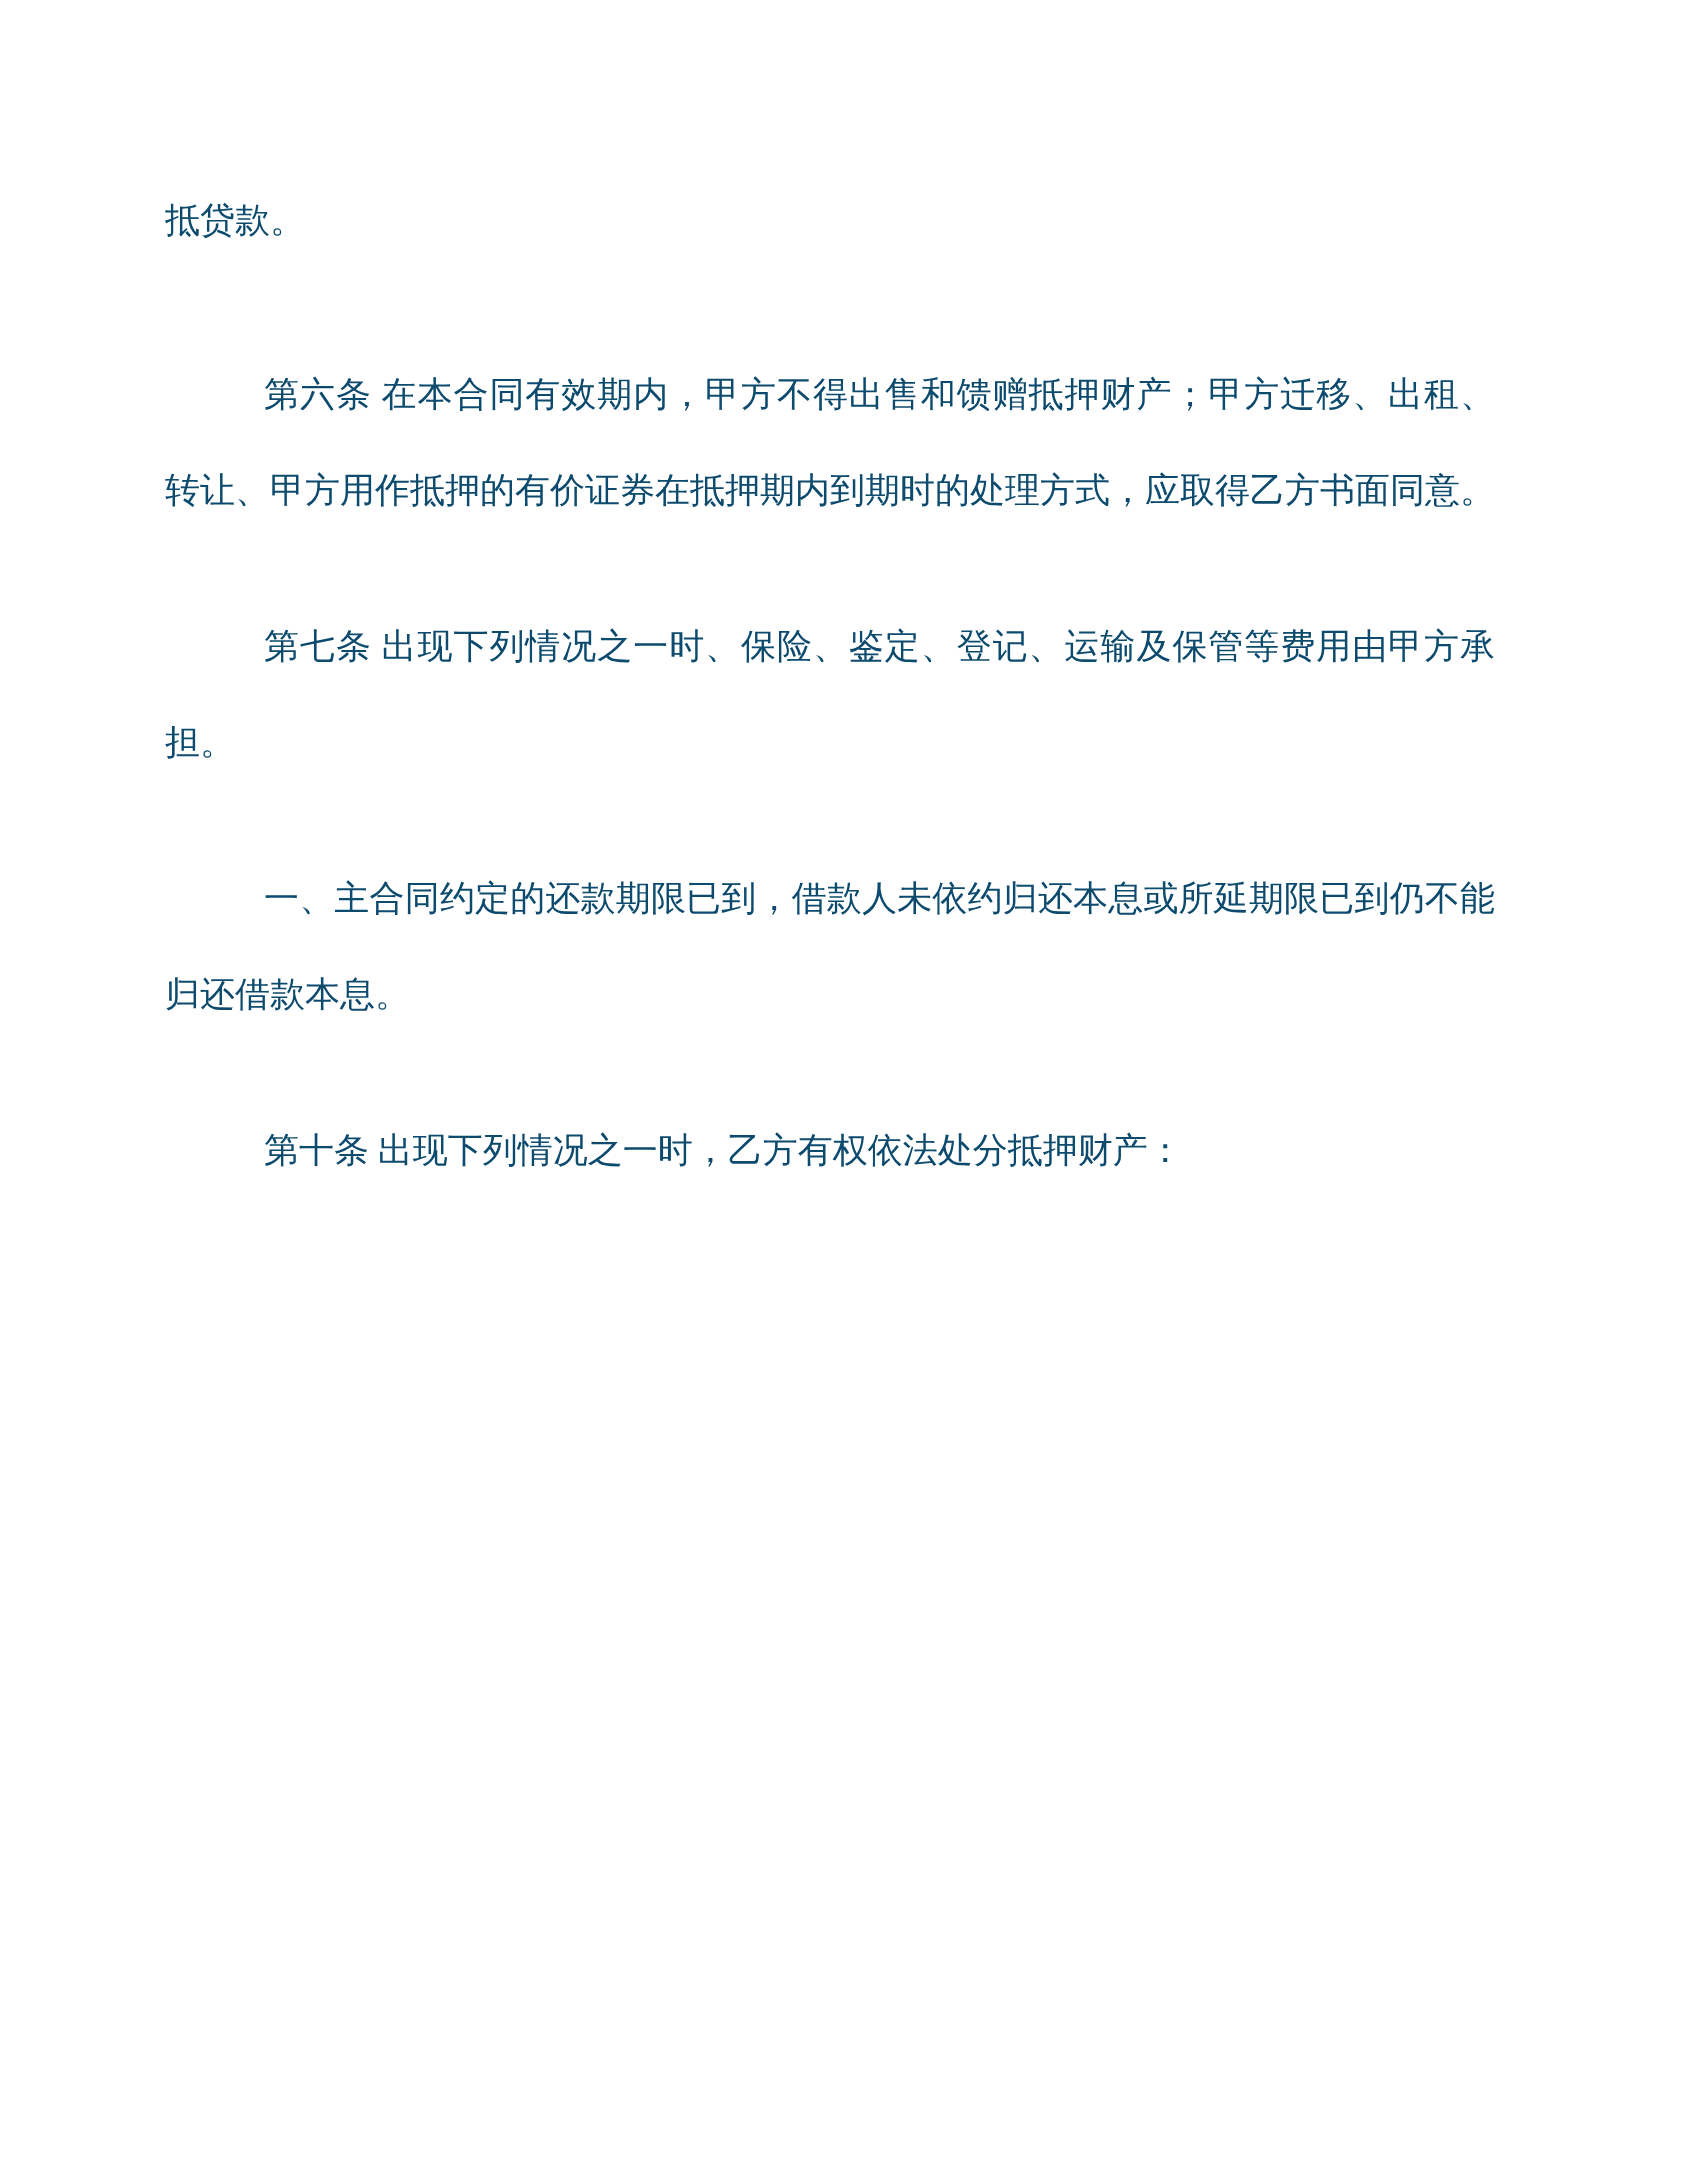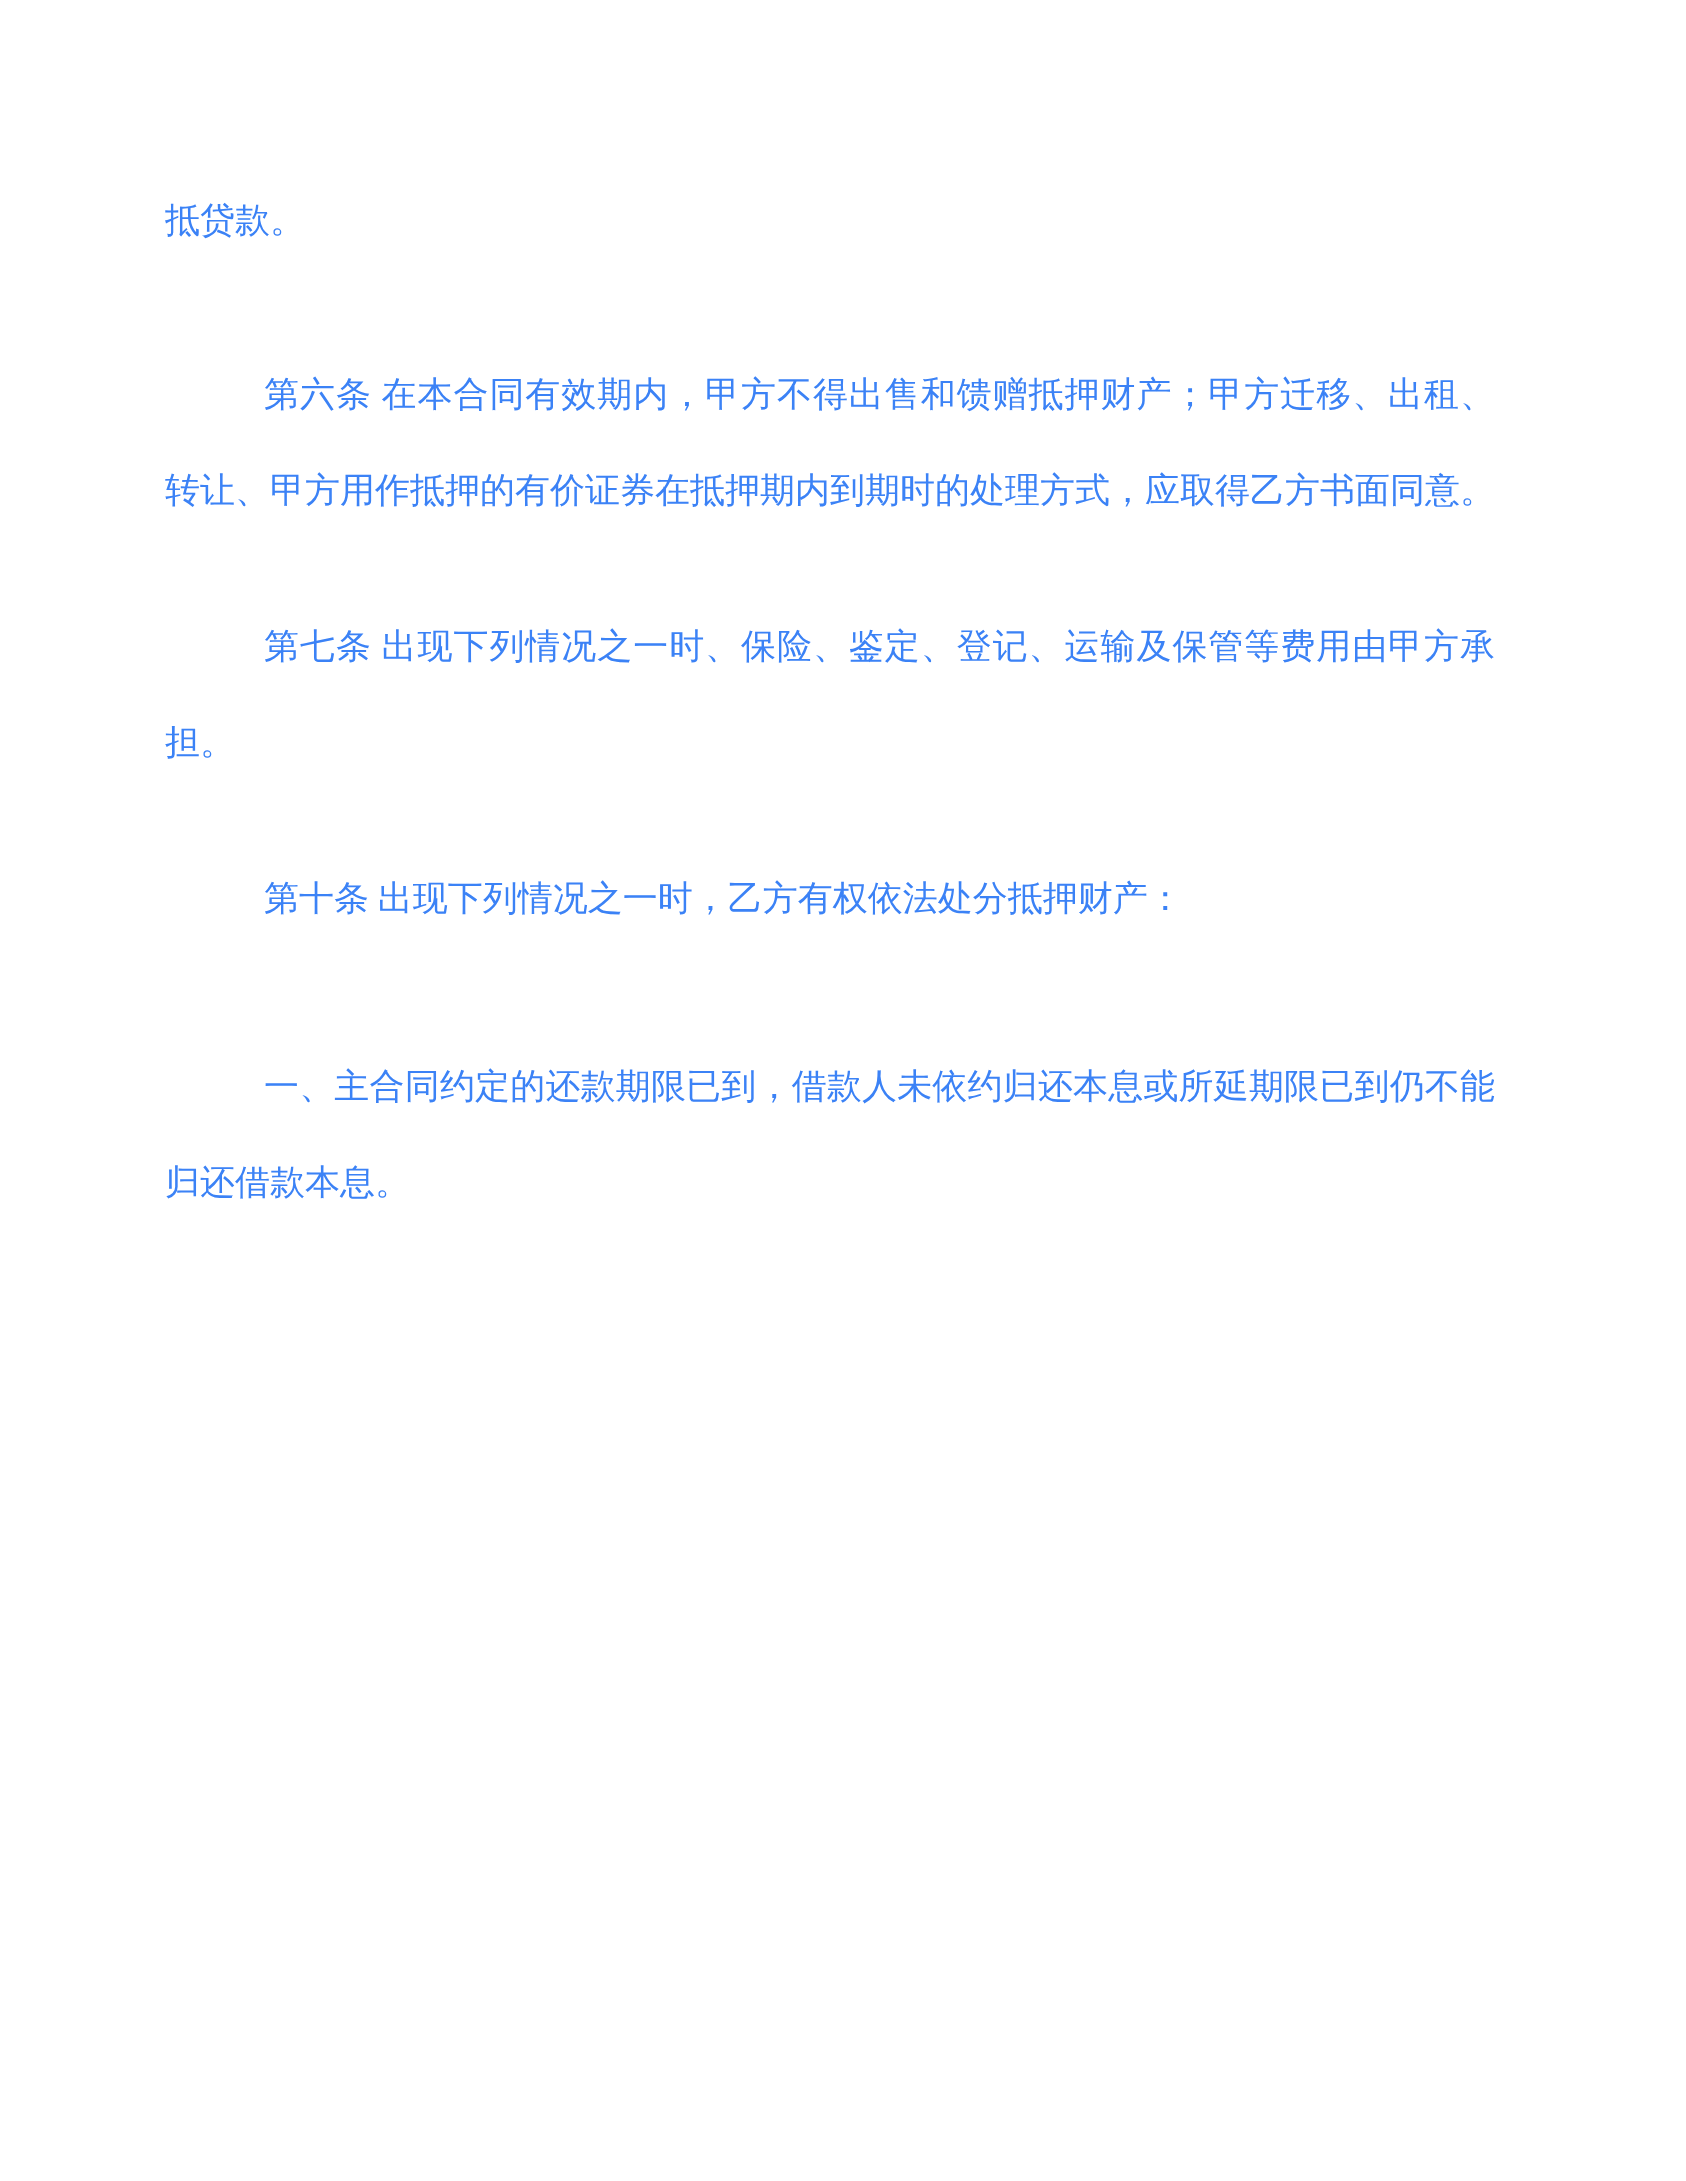"抵贷款。" .page { color: #3b82f6 -> #0c4a6e }
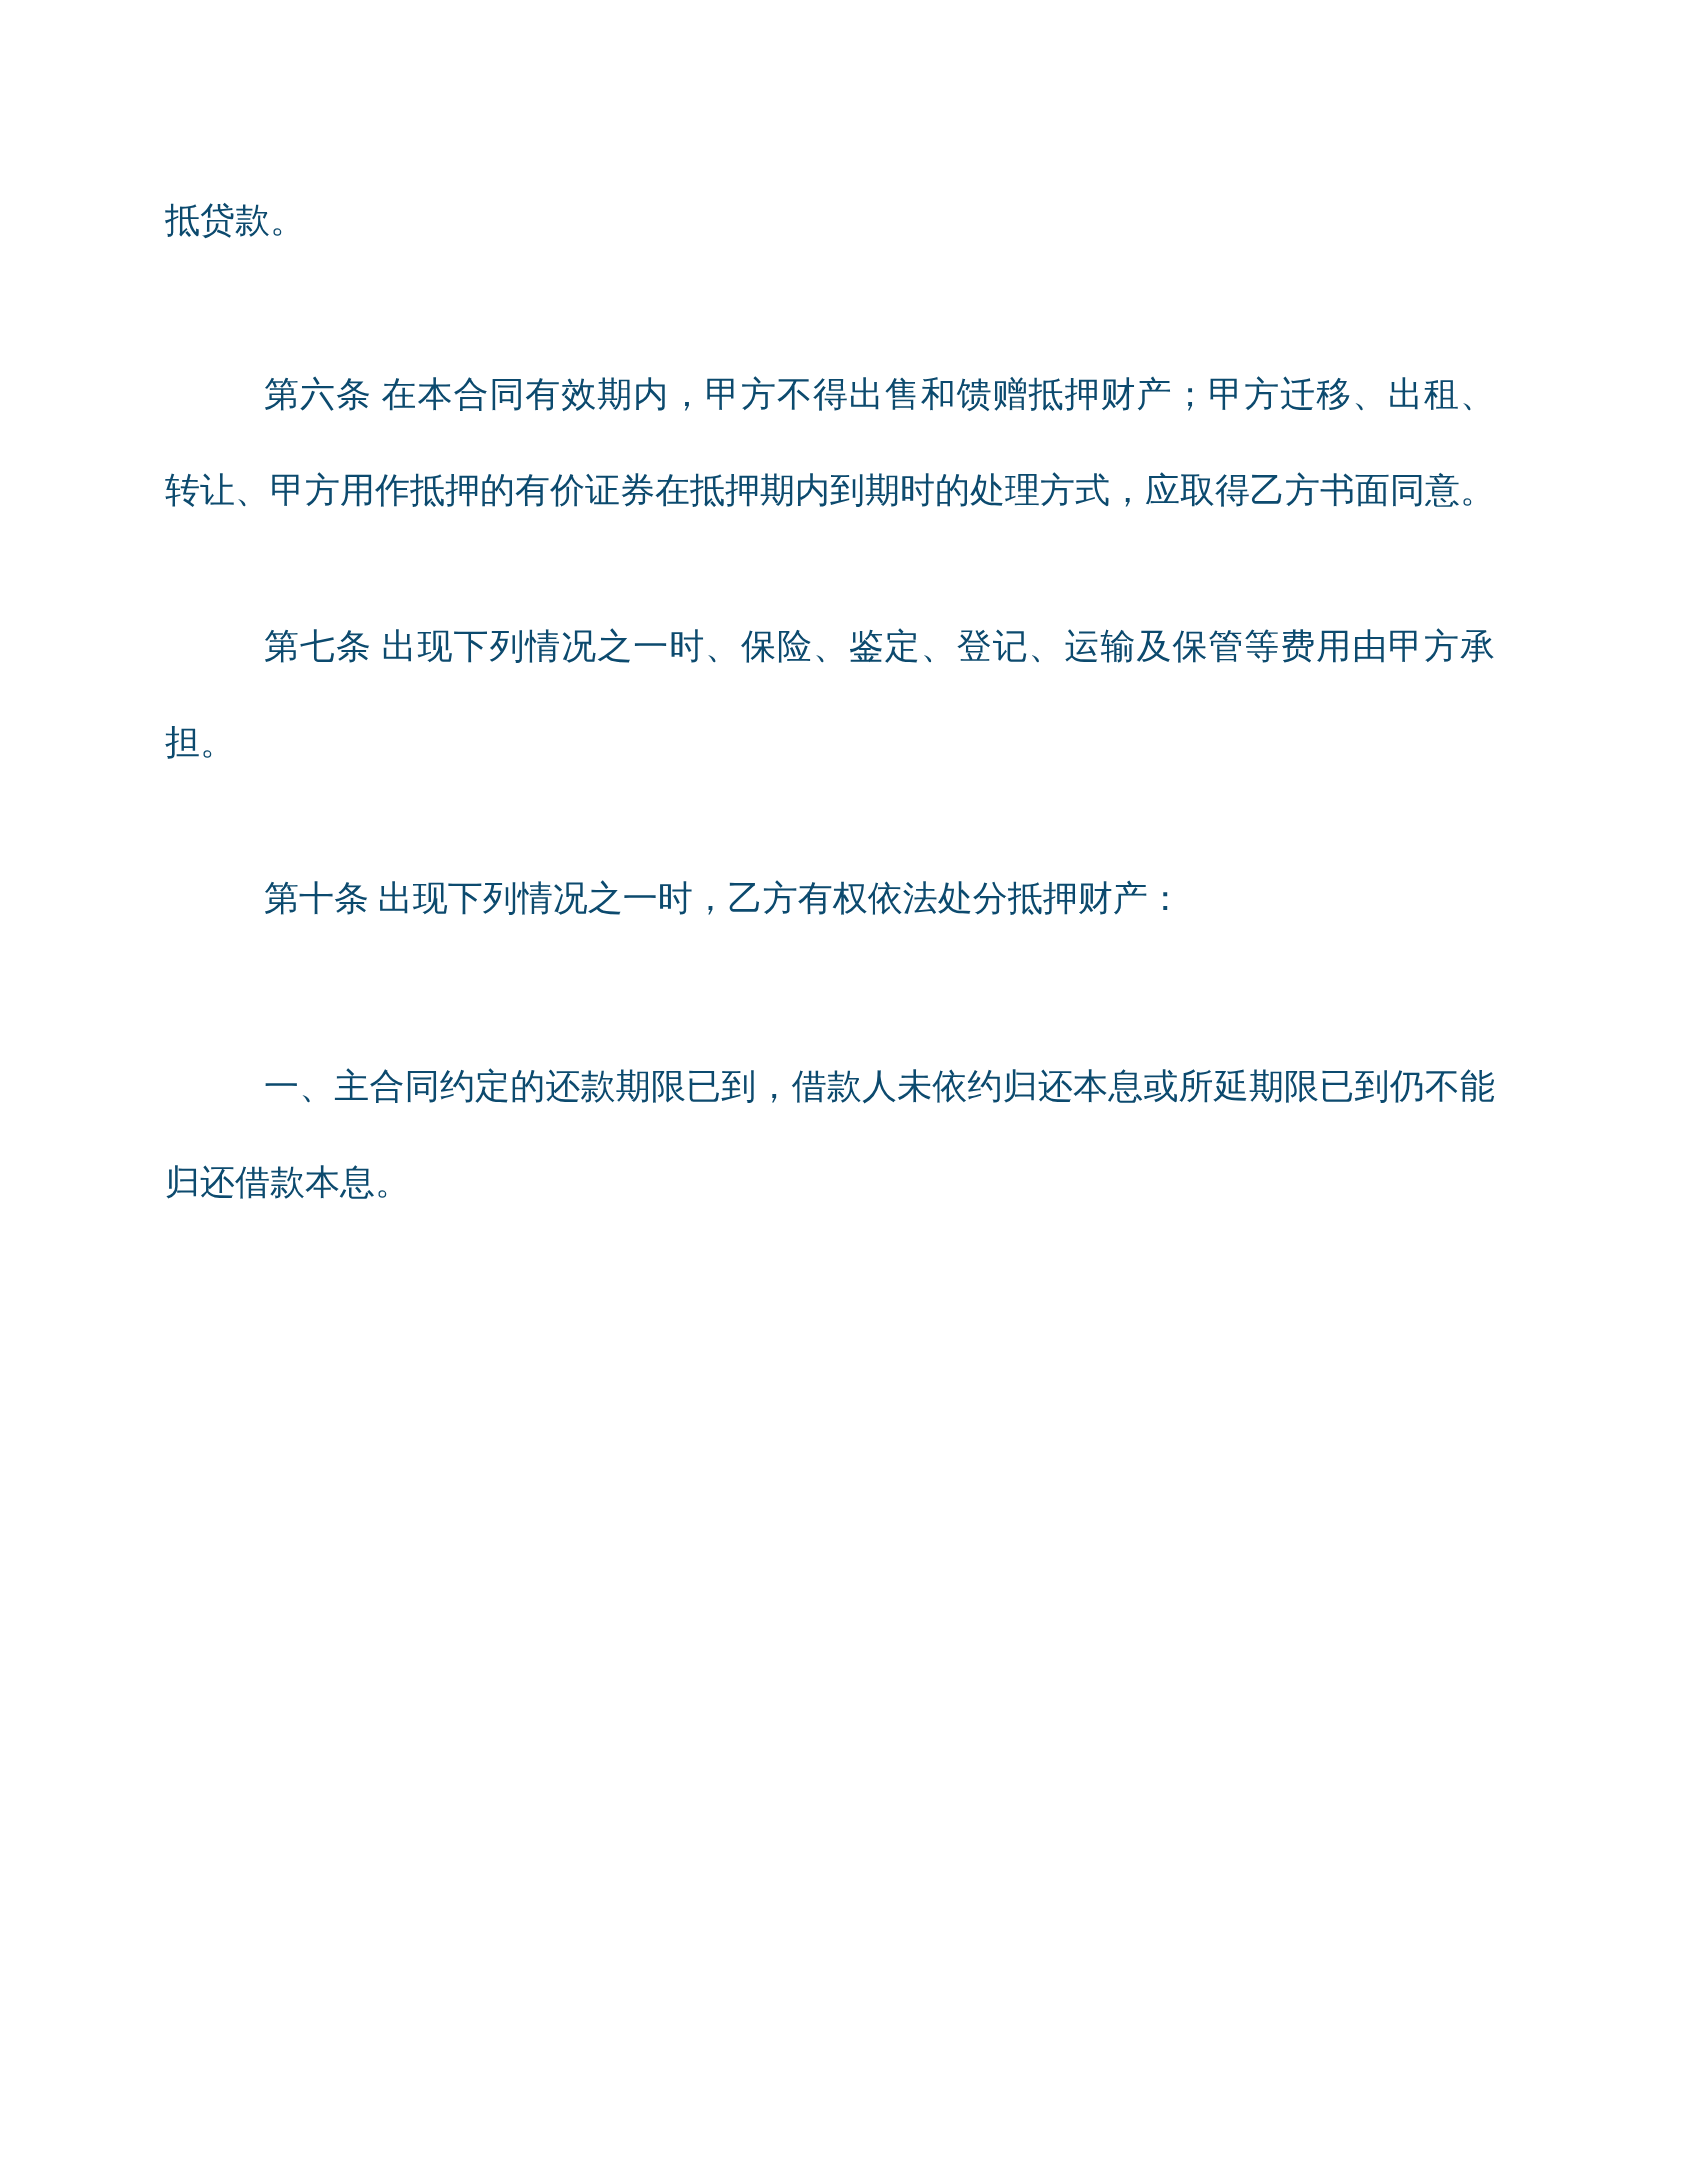"第十条 出现下列情况之一时，乙方有权依法处分抵押财产：" p.para { order: before "一、主合同约定的还款期限已到，借款人未依约归还本息或所延期限已到仍不能归还借款本" -> after "一、主合同约定的还款期限已到，借款人未依约归还本息或所延期限已到仍不能归还借款本" }
